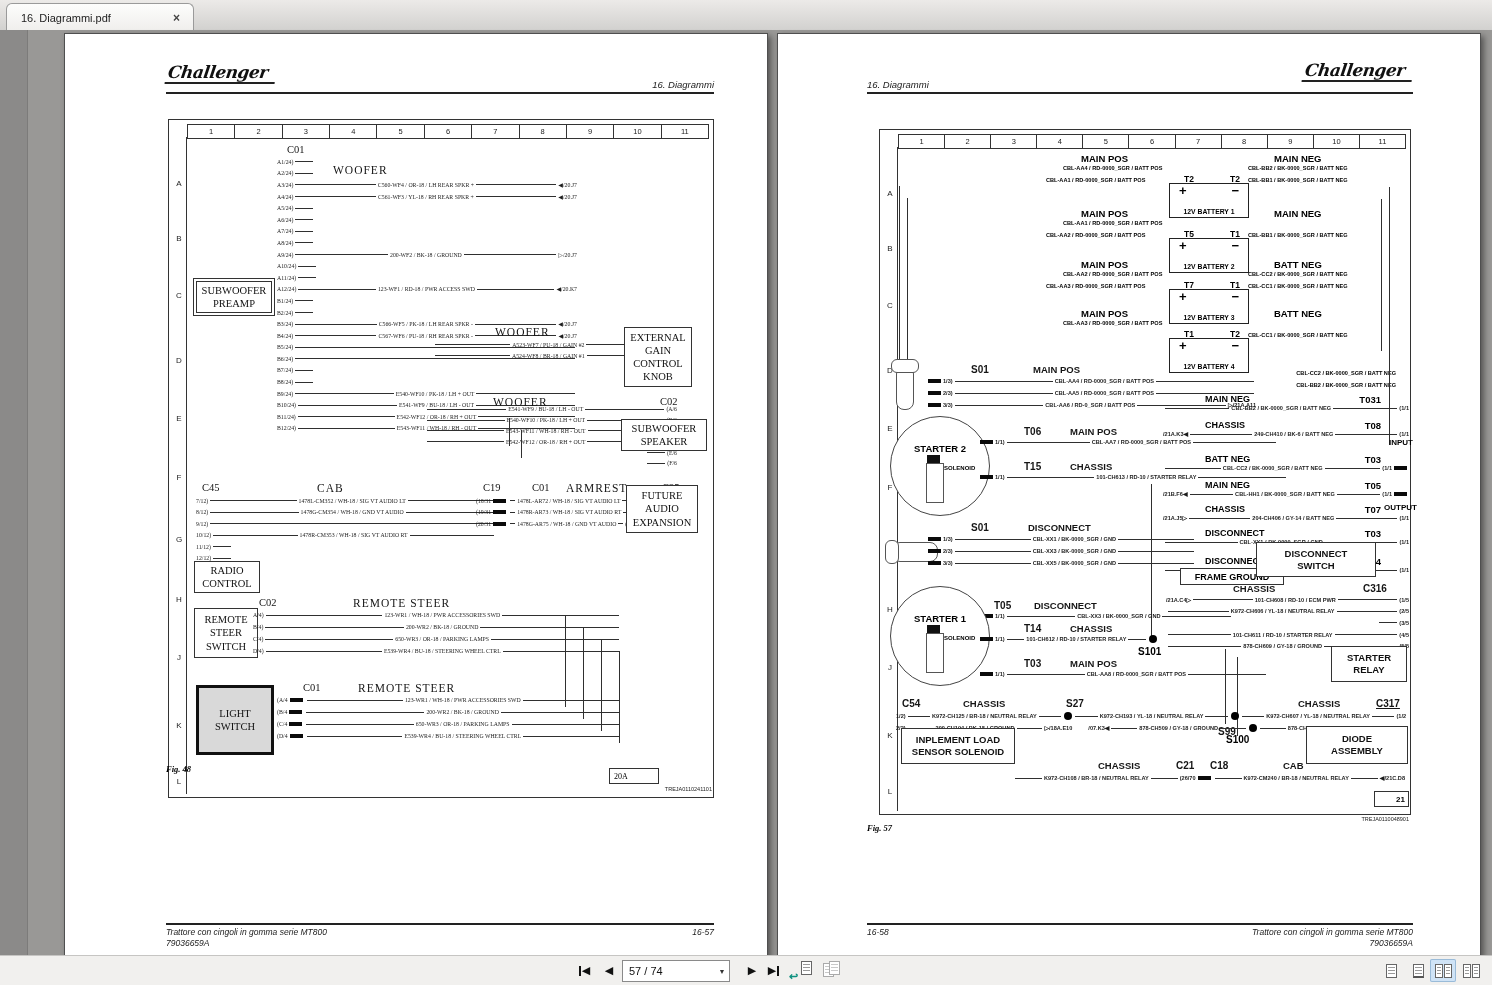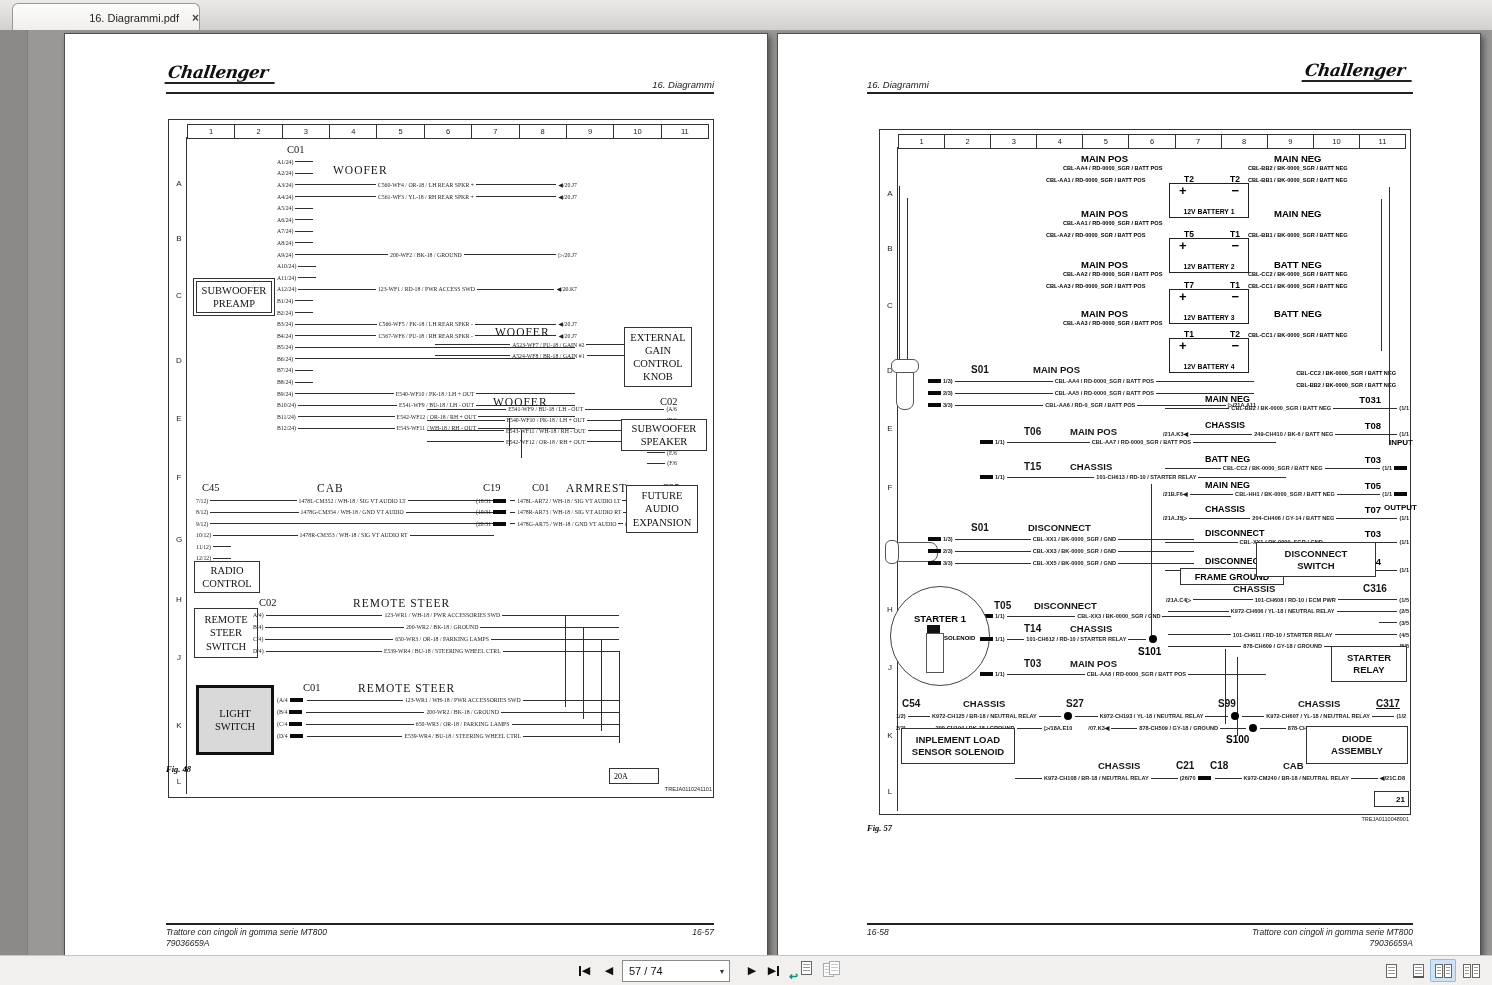"16. Diagrammi.pdf" .tab { left: 12px -> 6px; text-align: right -> none }
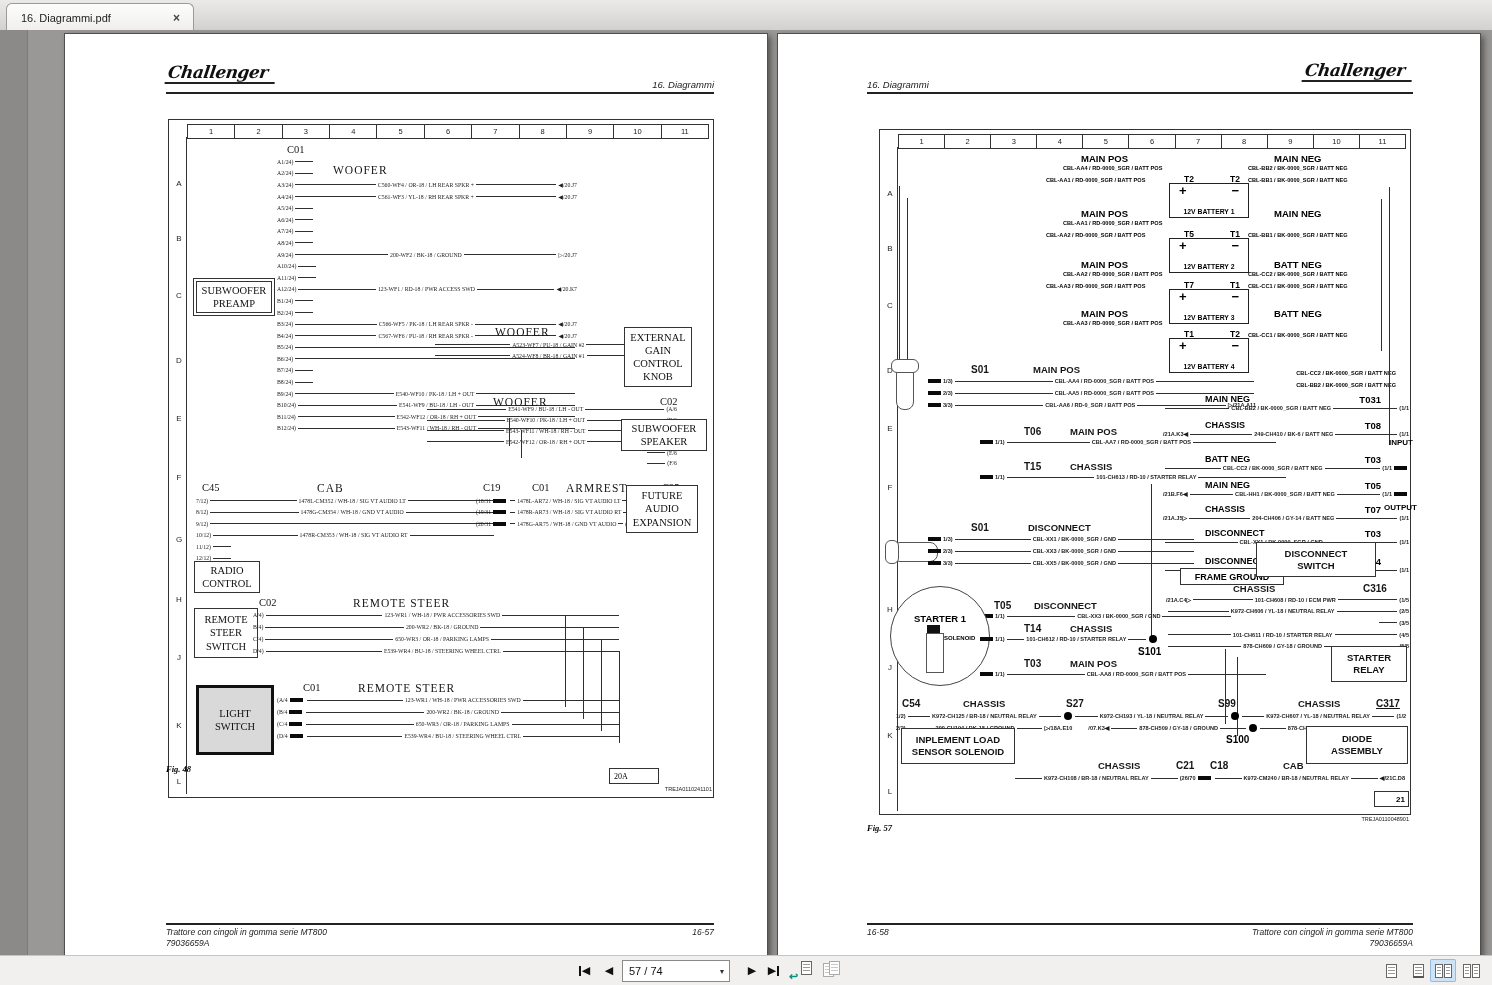"STARTER 2" div.starter { html: none -> <div> <div>STARTER 2</div> <div></div> <div></div> <div>SOLENOID</div> </div> }
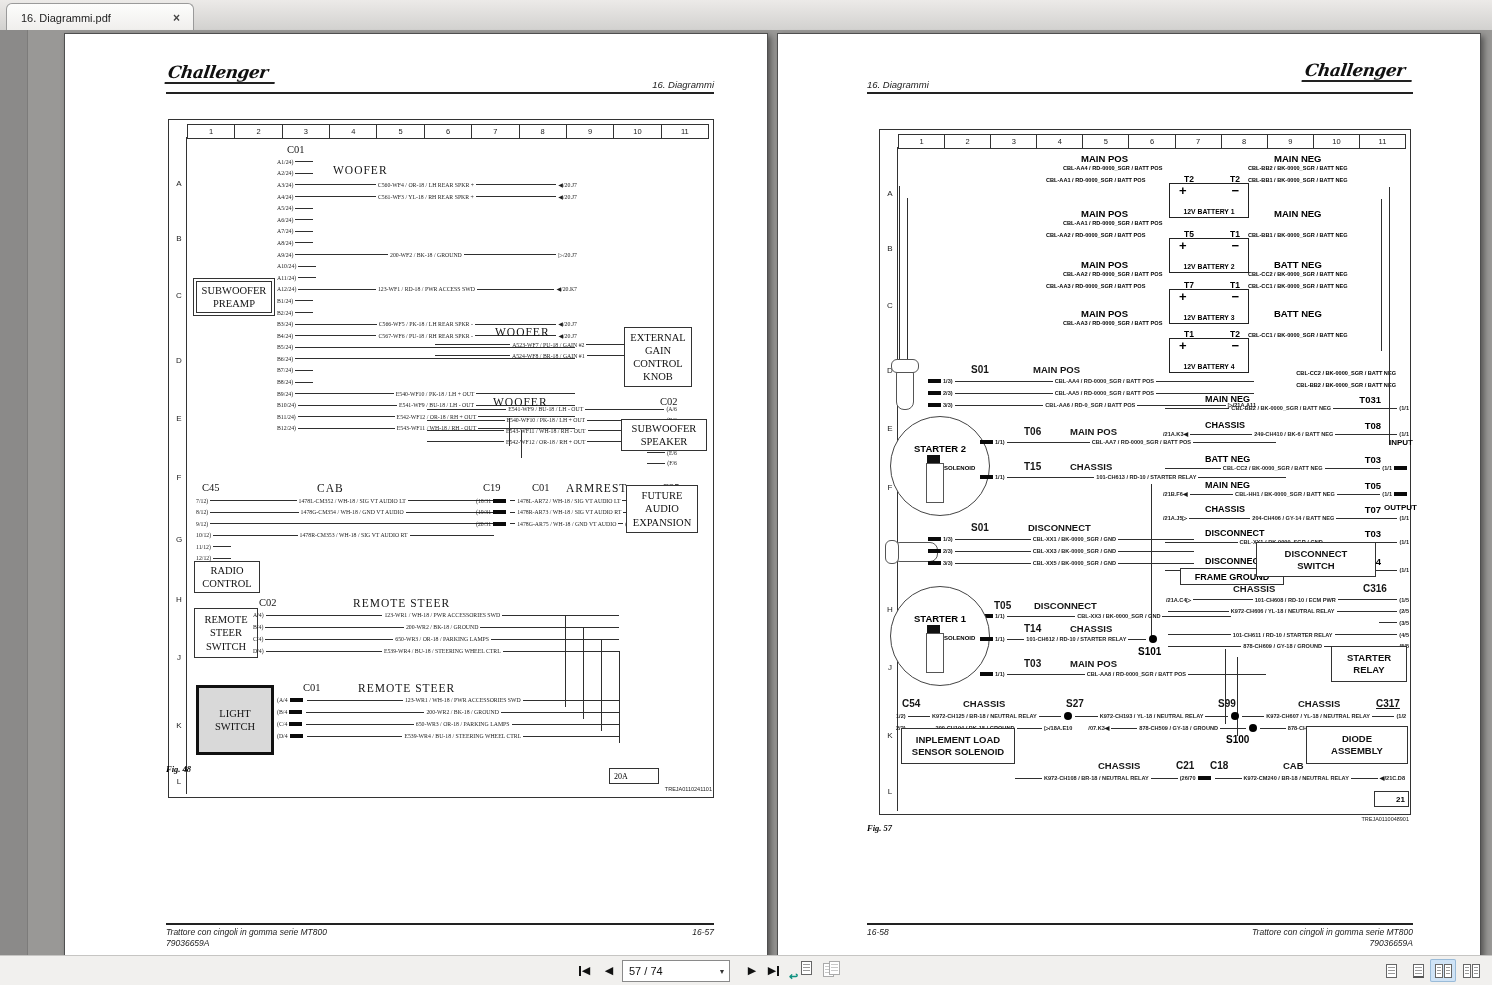"S99" .b-s99 { top: 664px -> 692px }
